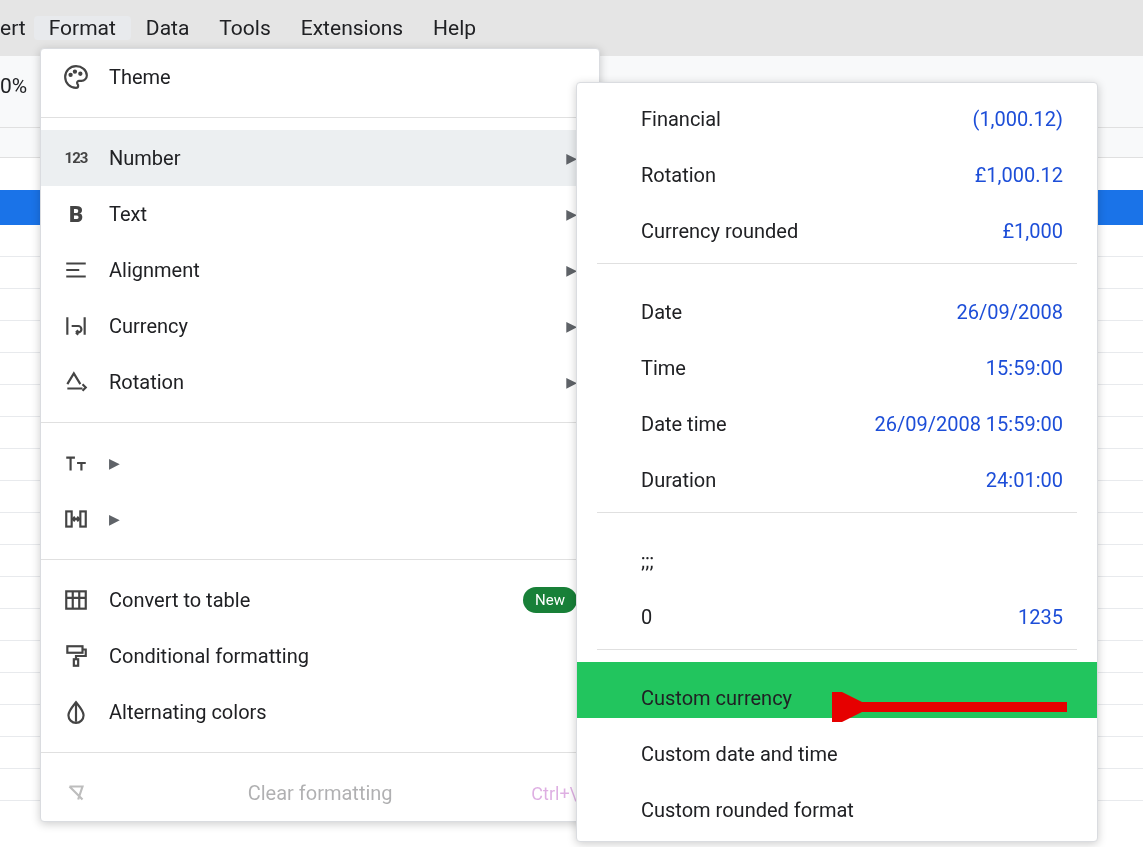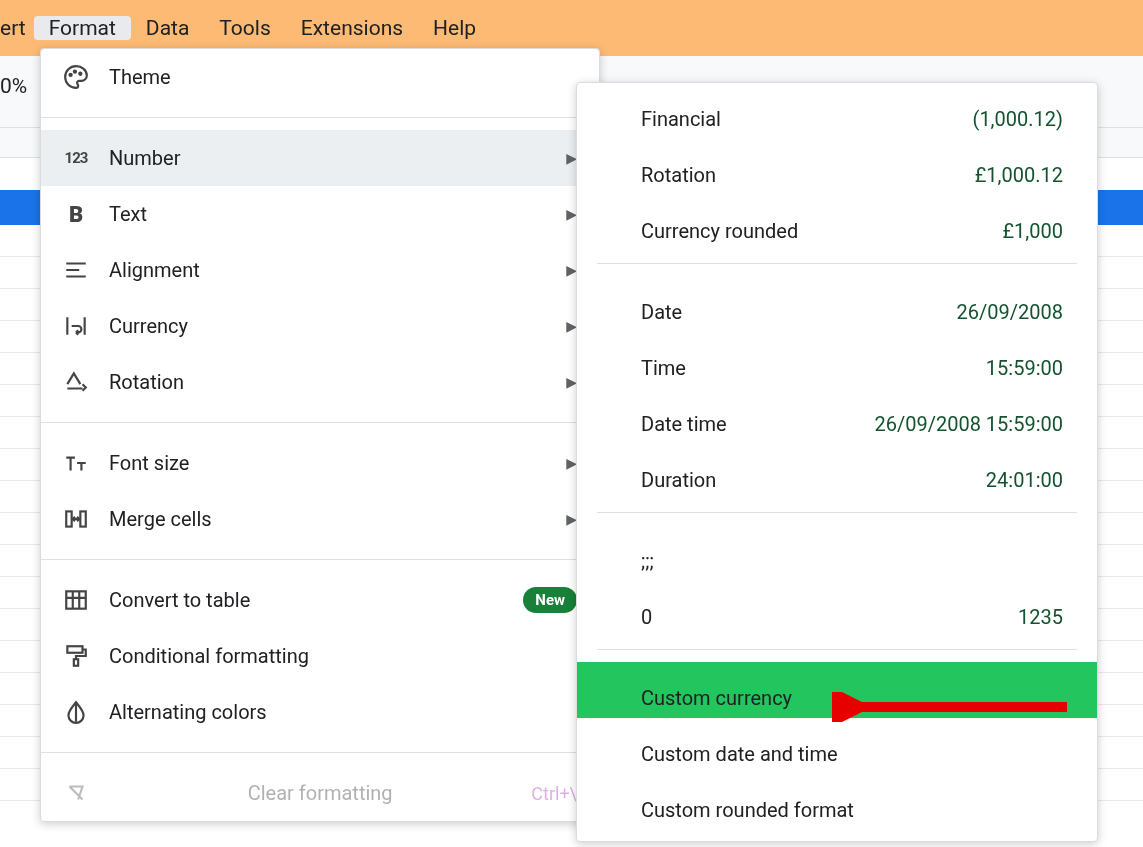"ert" .menubar { background: #fdba74 -> #e5e5e5 }
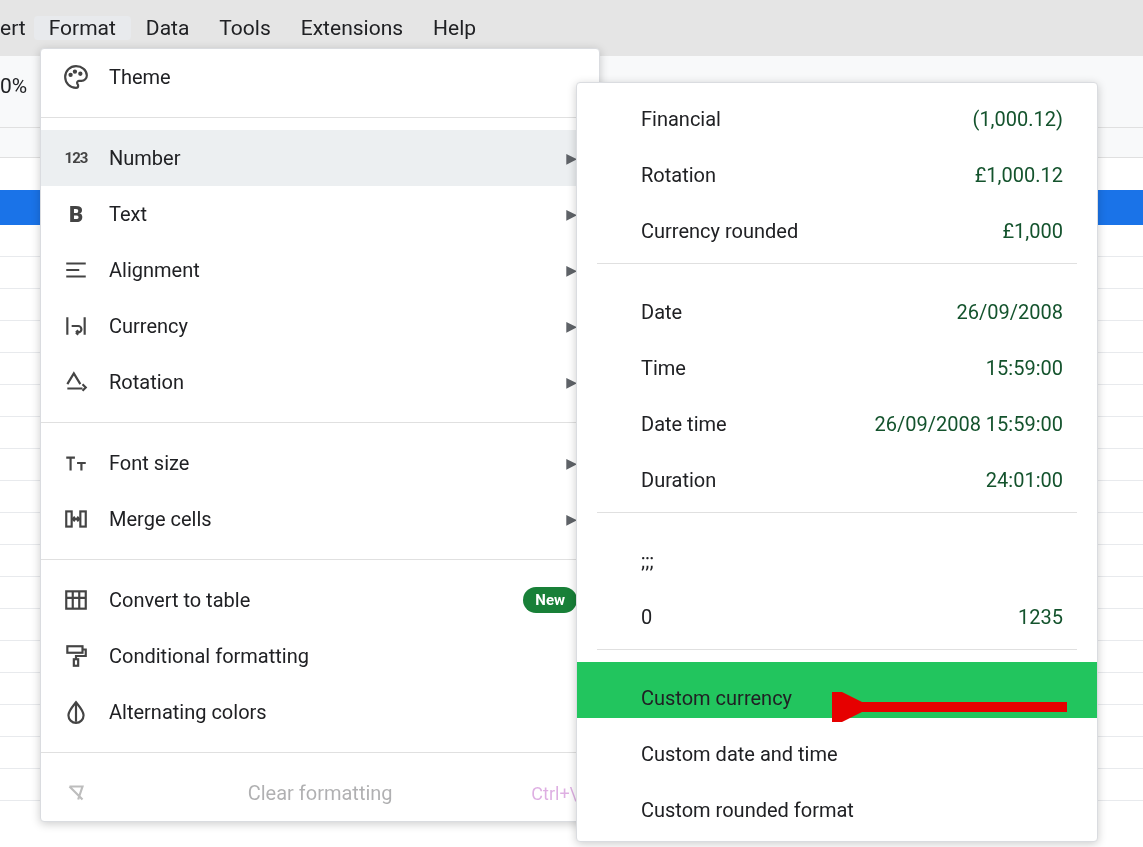"(1,000.12)" .nrow .nexample { color: #14532d -> #1d4ed8 }
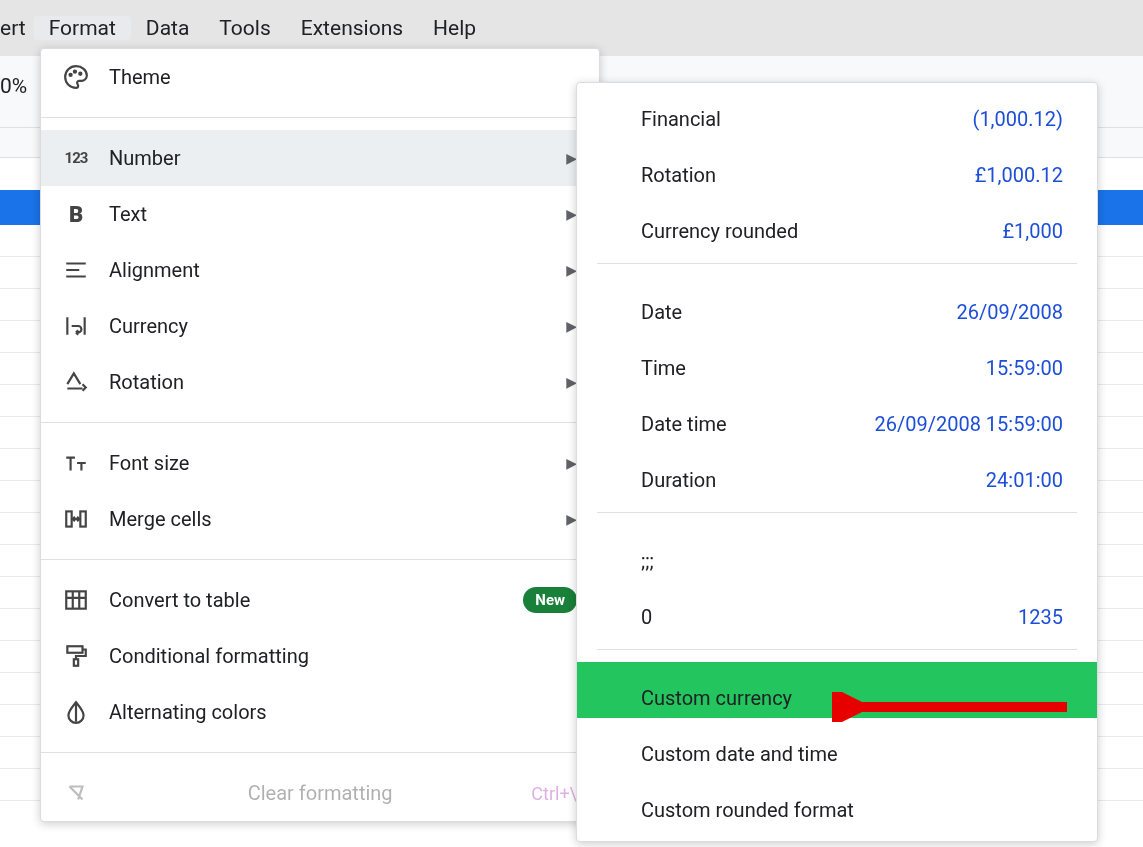"Font size" span.label { html: <span>Font size</span> -> none }
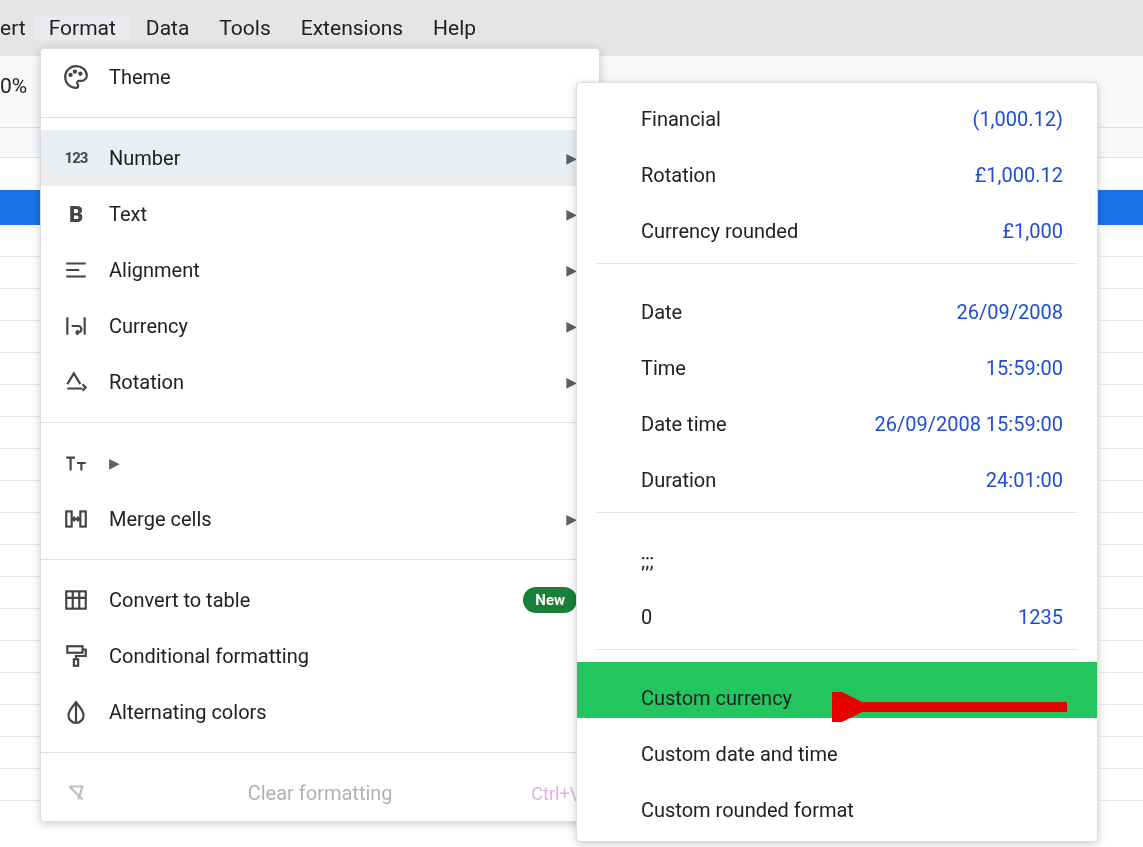"Merge cells" span.label { html: <span>Merge cells</span> -> none }
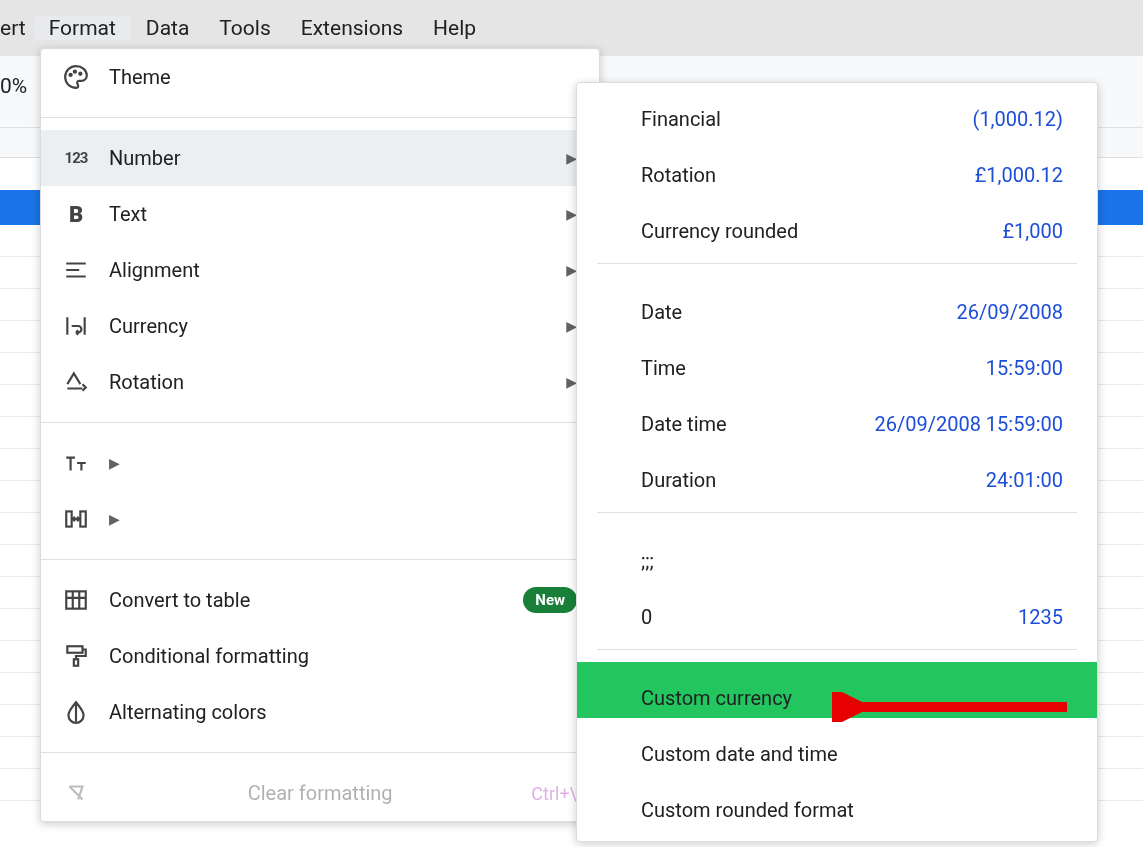"New" .new-badge { font-weight: 700 -> 400 }
